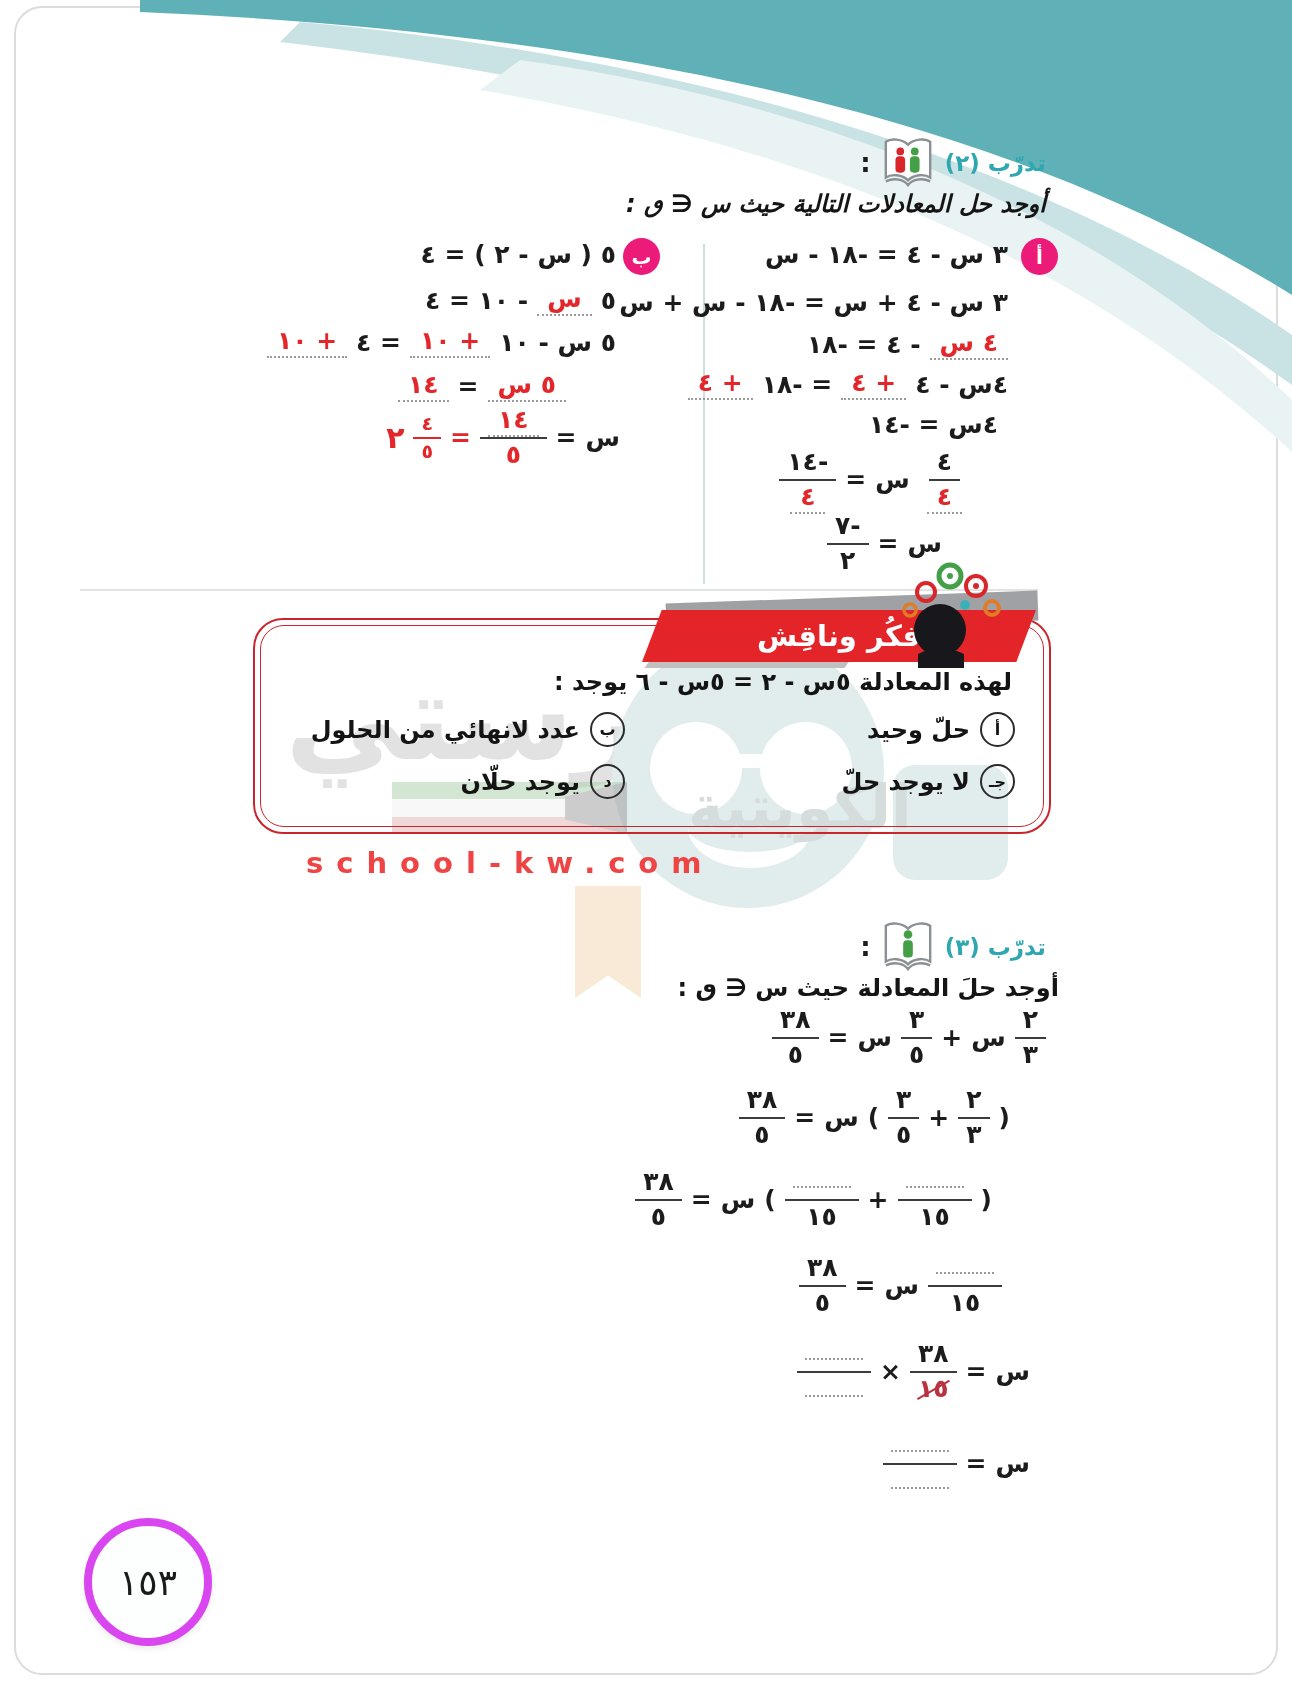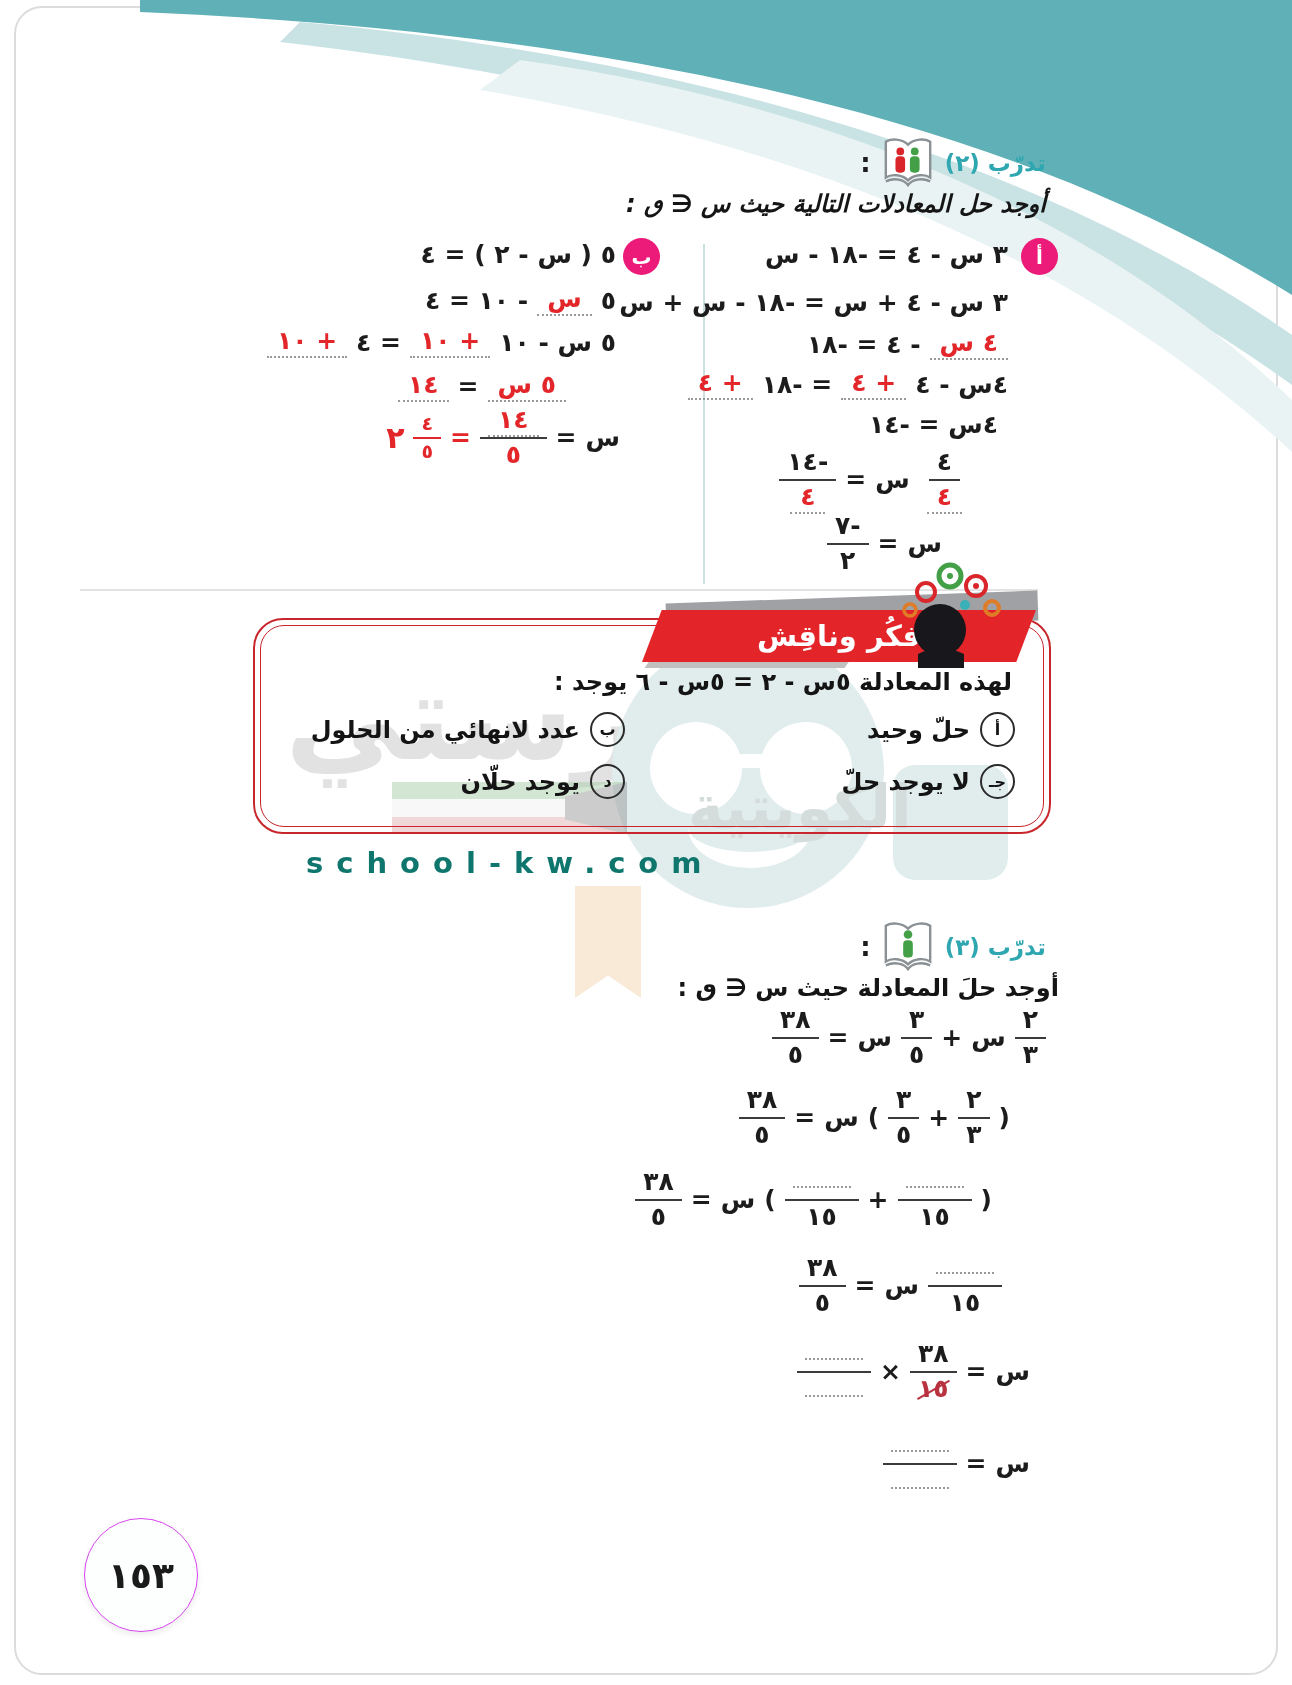"school-kw.com" .wm-site { color: #0f766e -> #ef4444 }
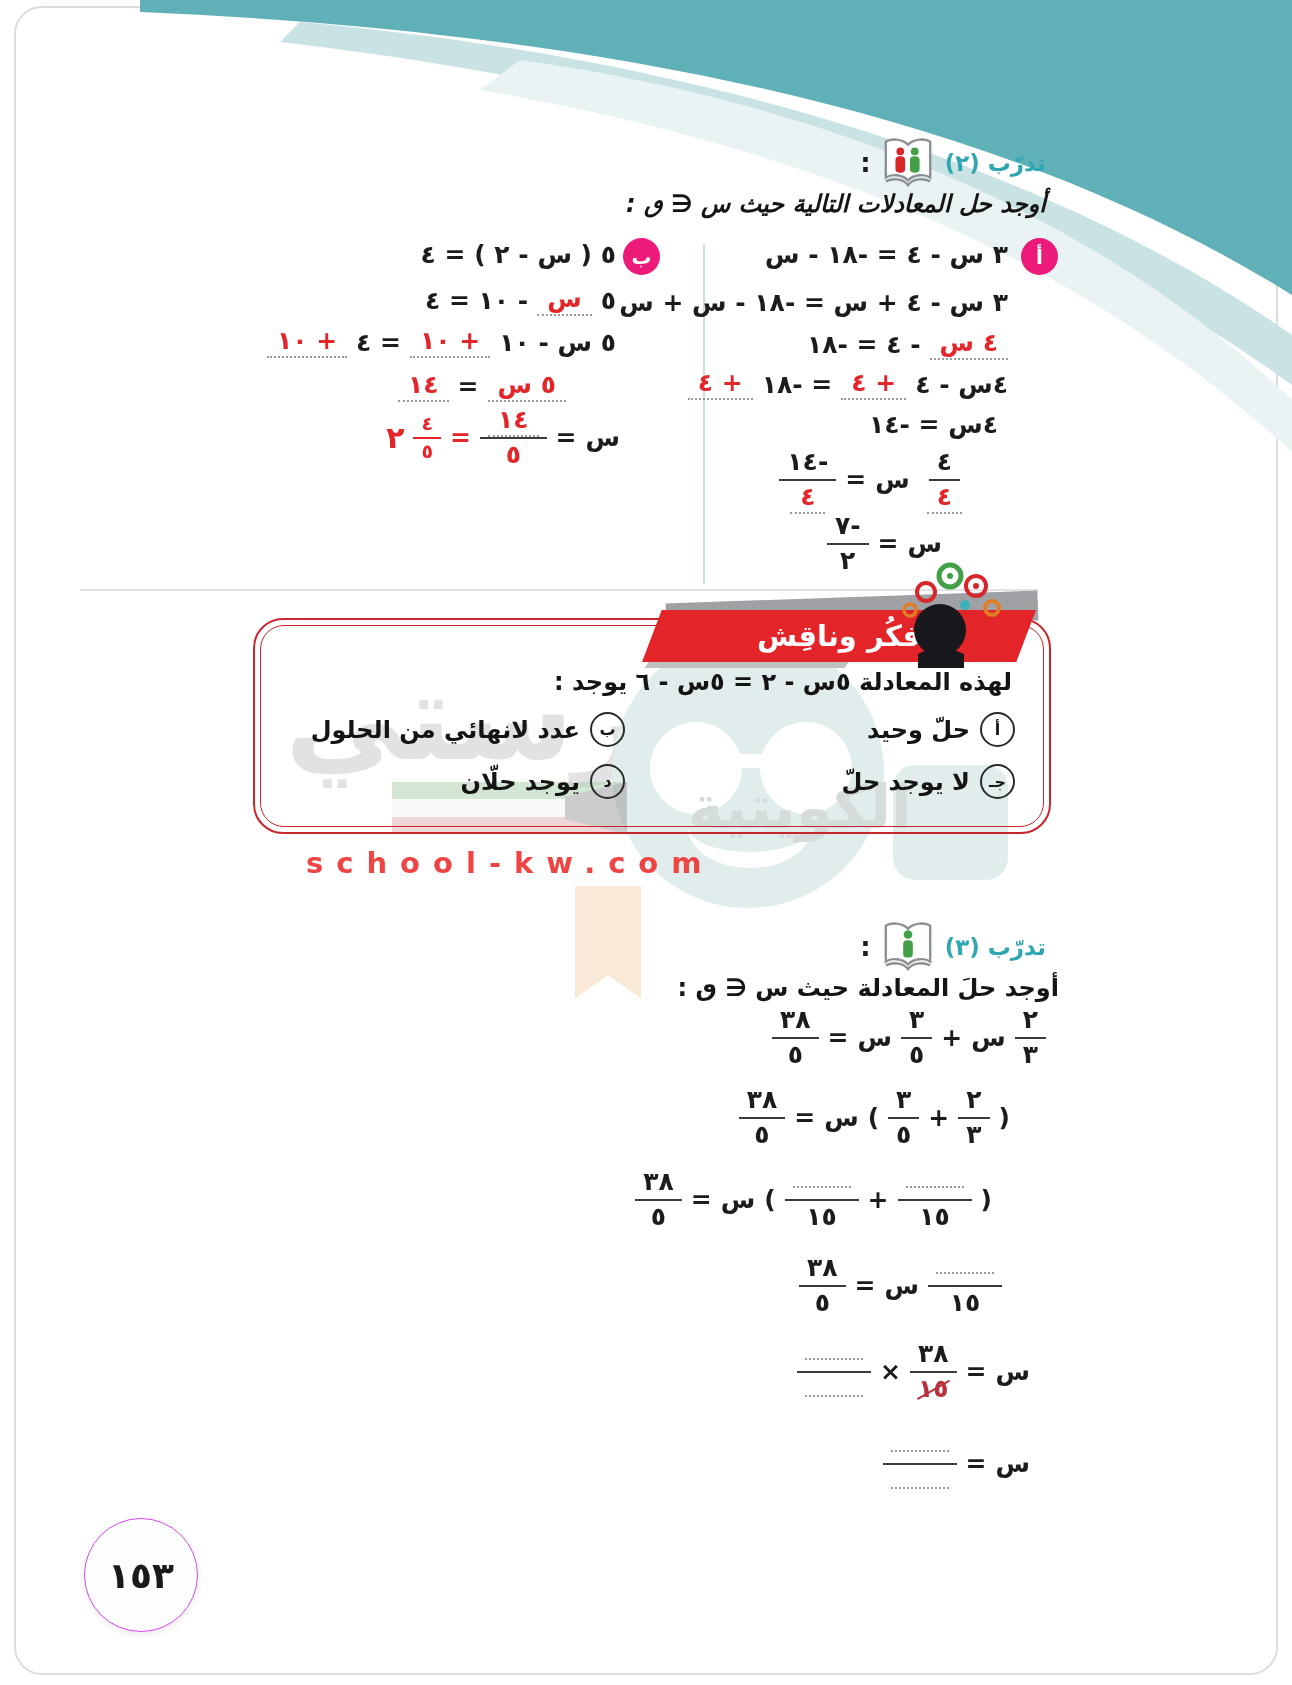"١٥٣" .pagenum { border: 1px solid #d946ef -> 8px solid #d946ef; font-weight: bold -> normal }
